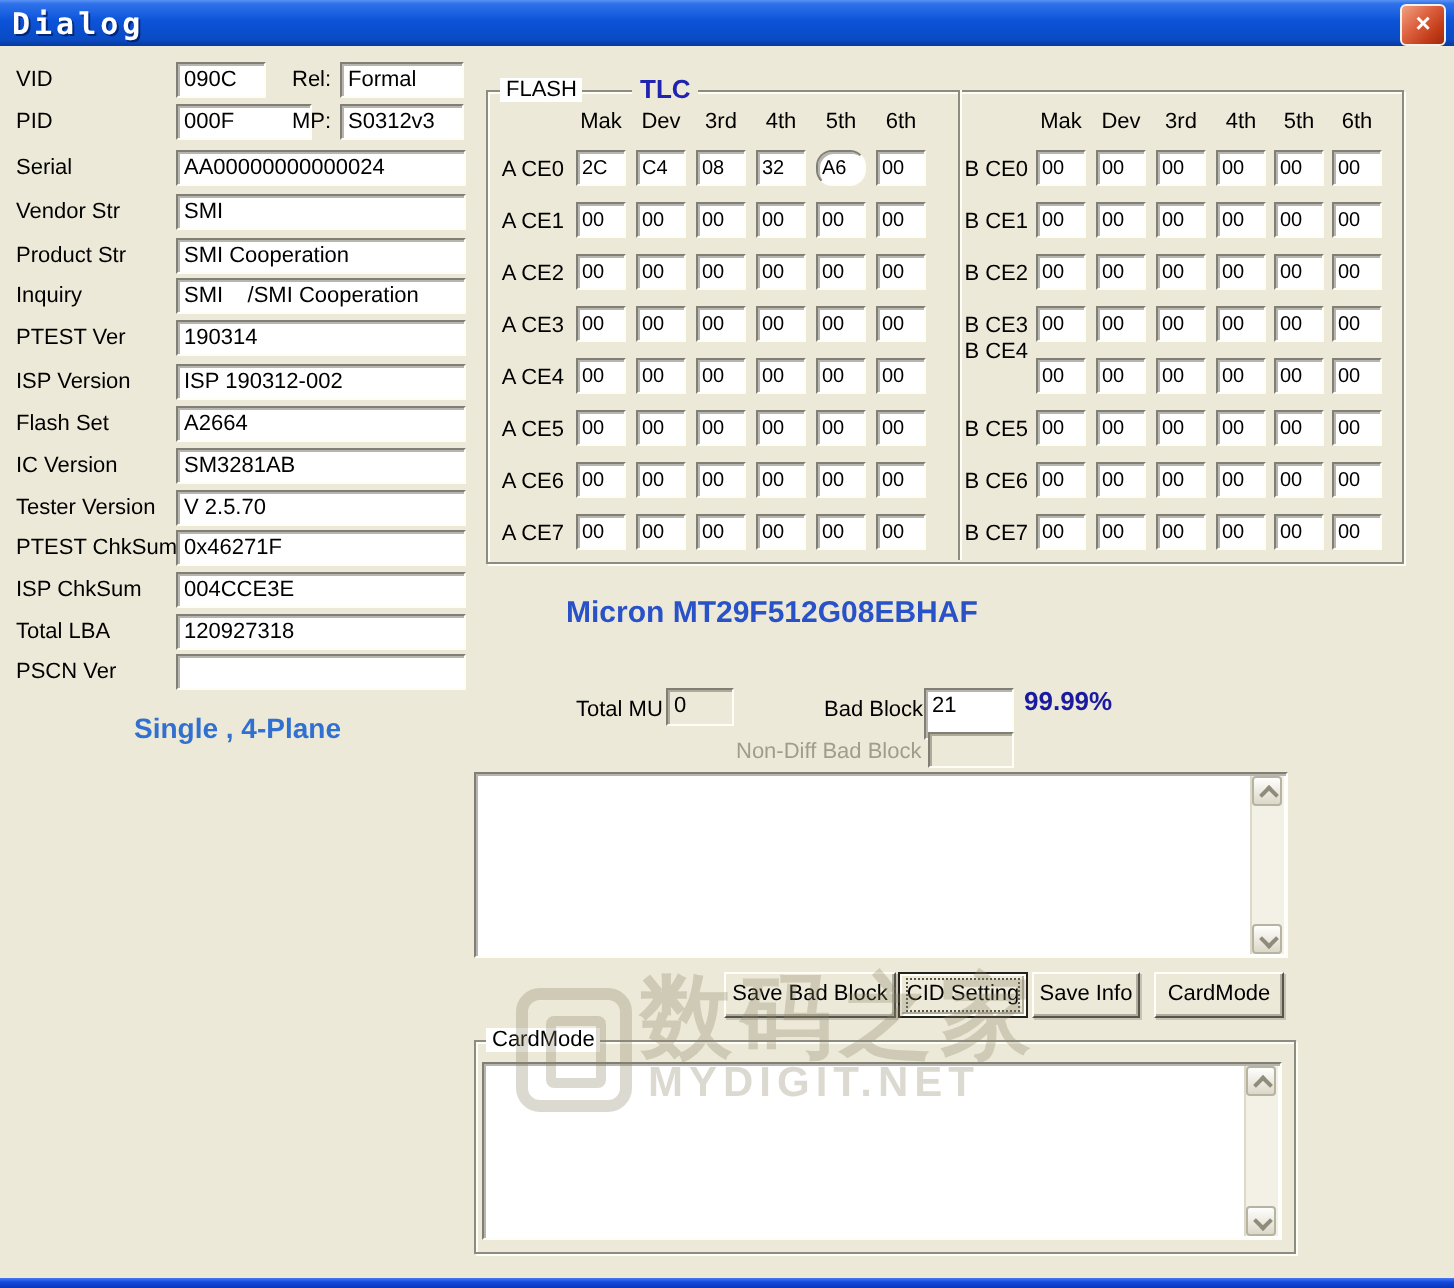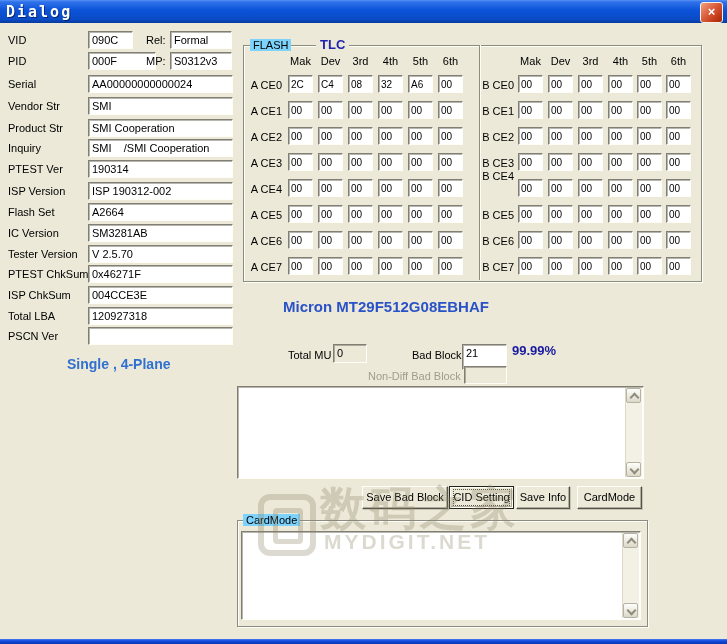"FLASH" .legend { background: #7dd3fc -> #ffffff }
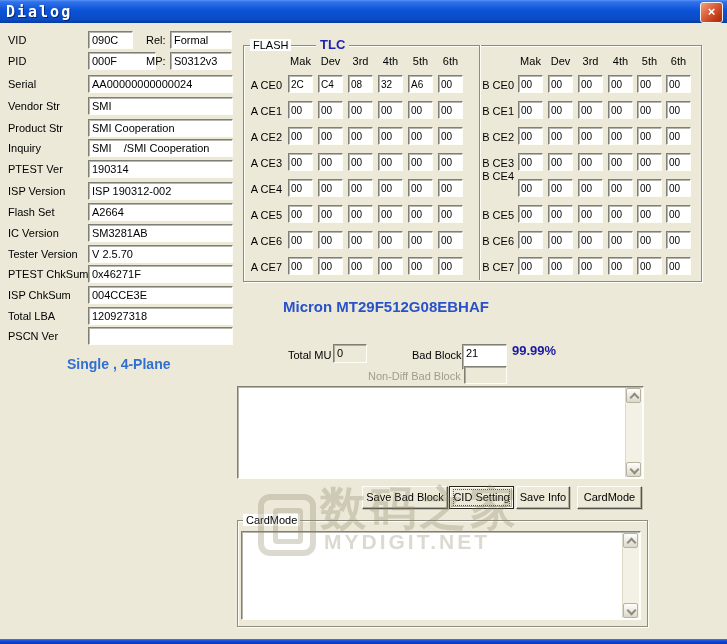"A6" div.cell { border-radius: none -> 8px }
